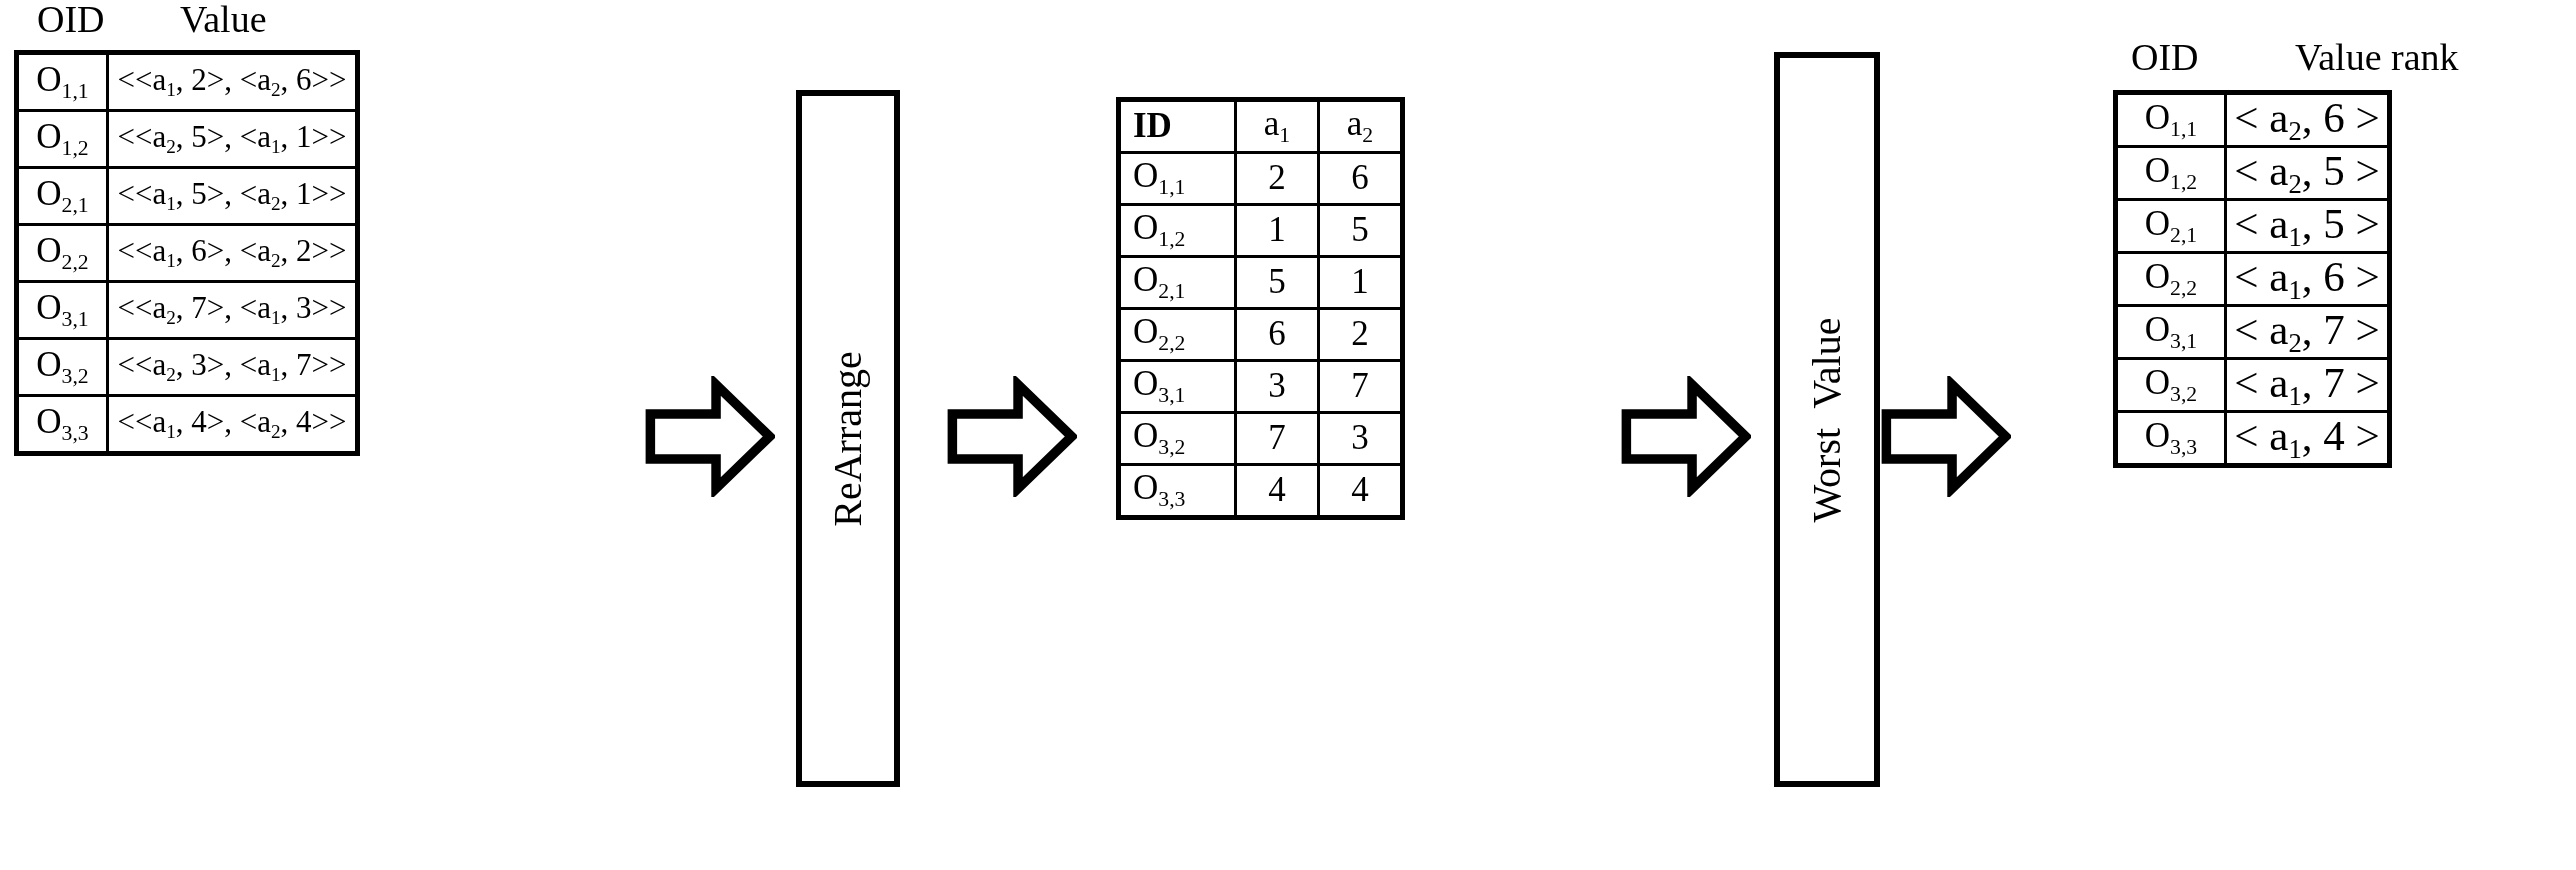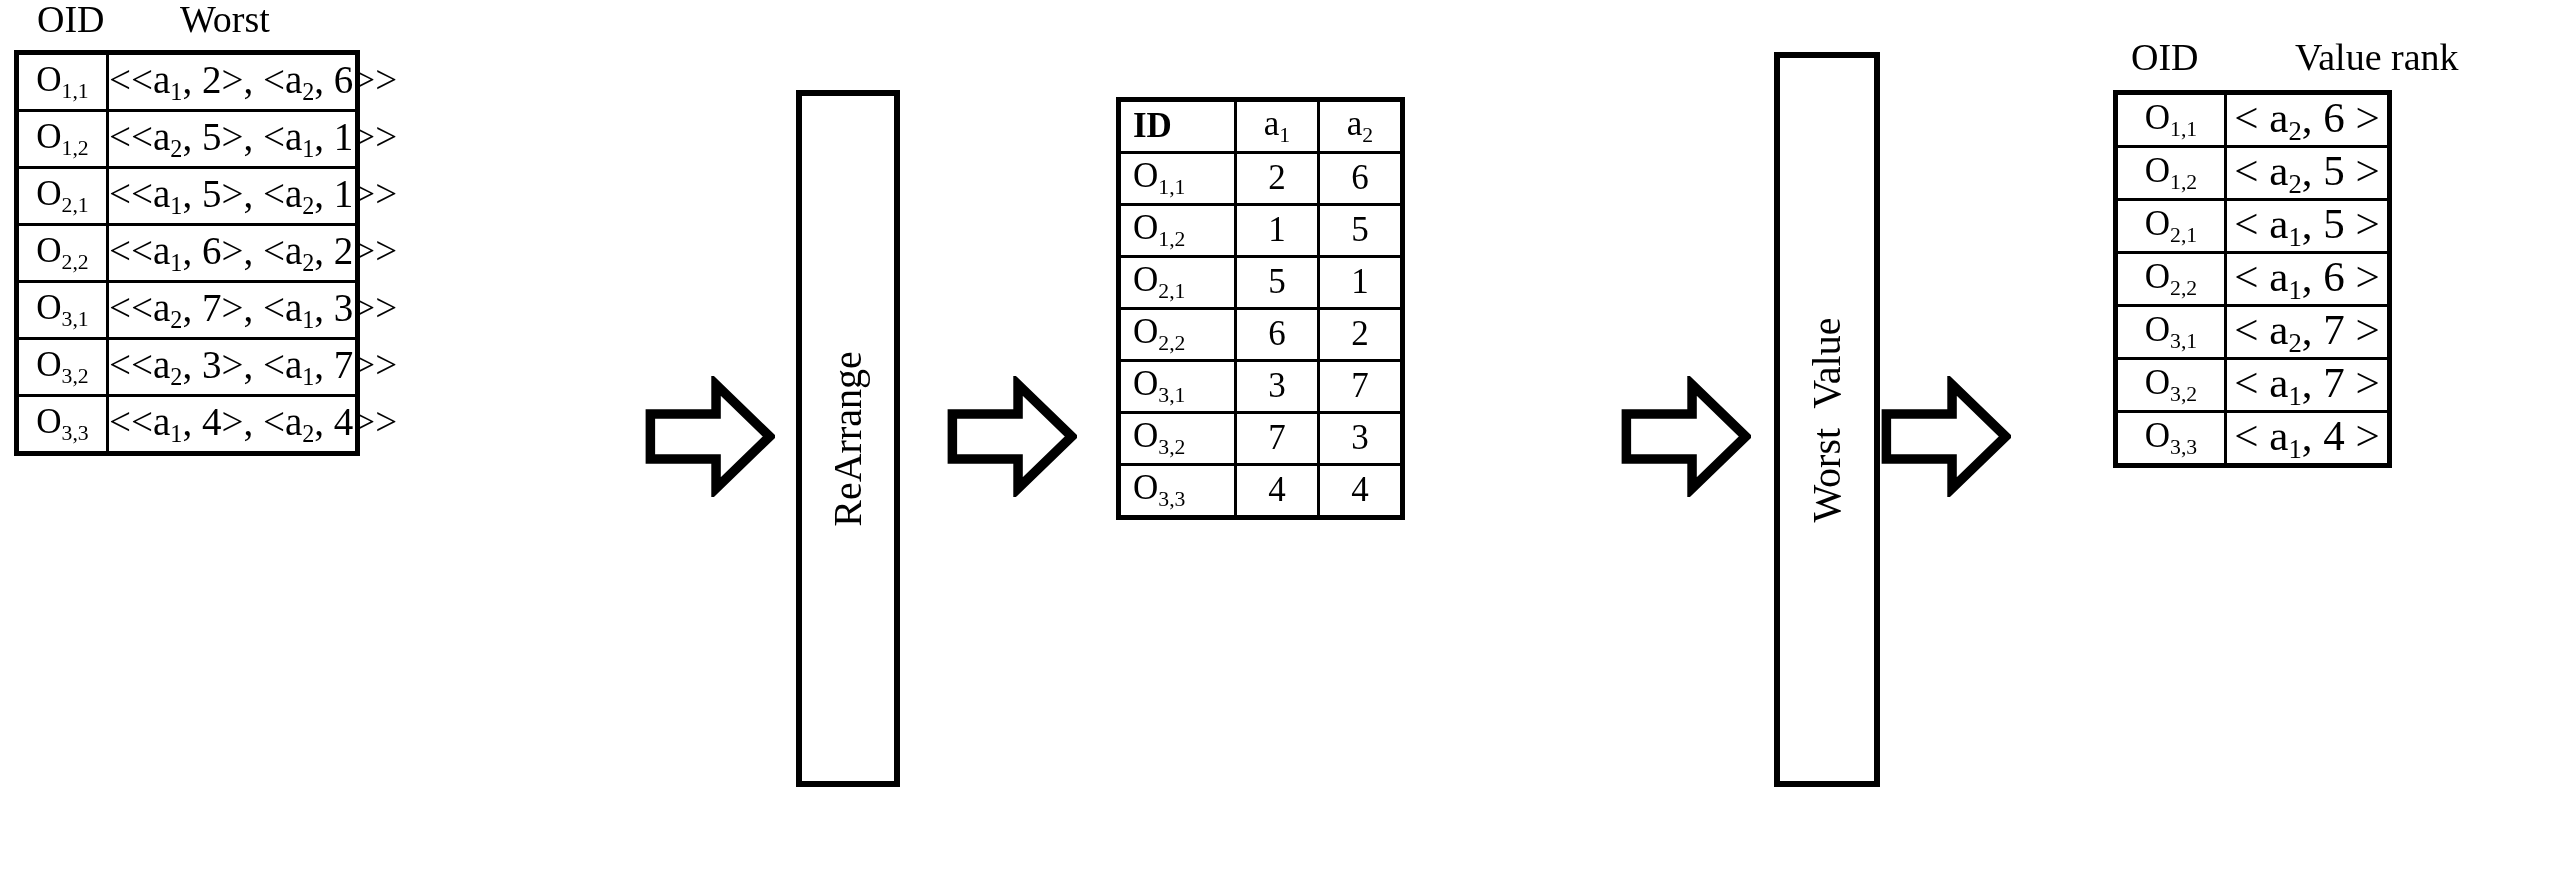"Worst" div.abs { text: Worst -> Value }
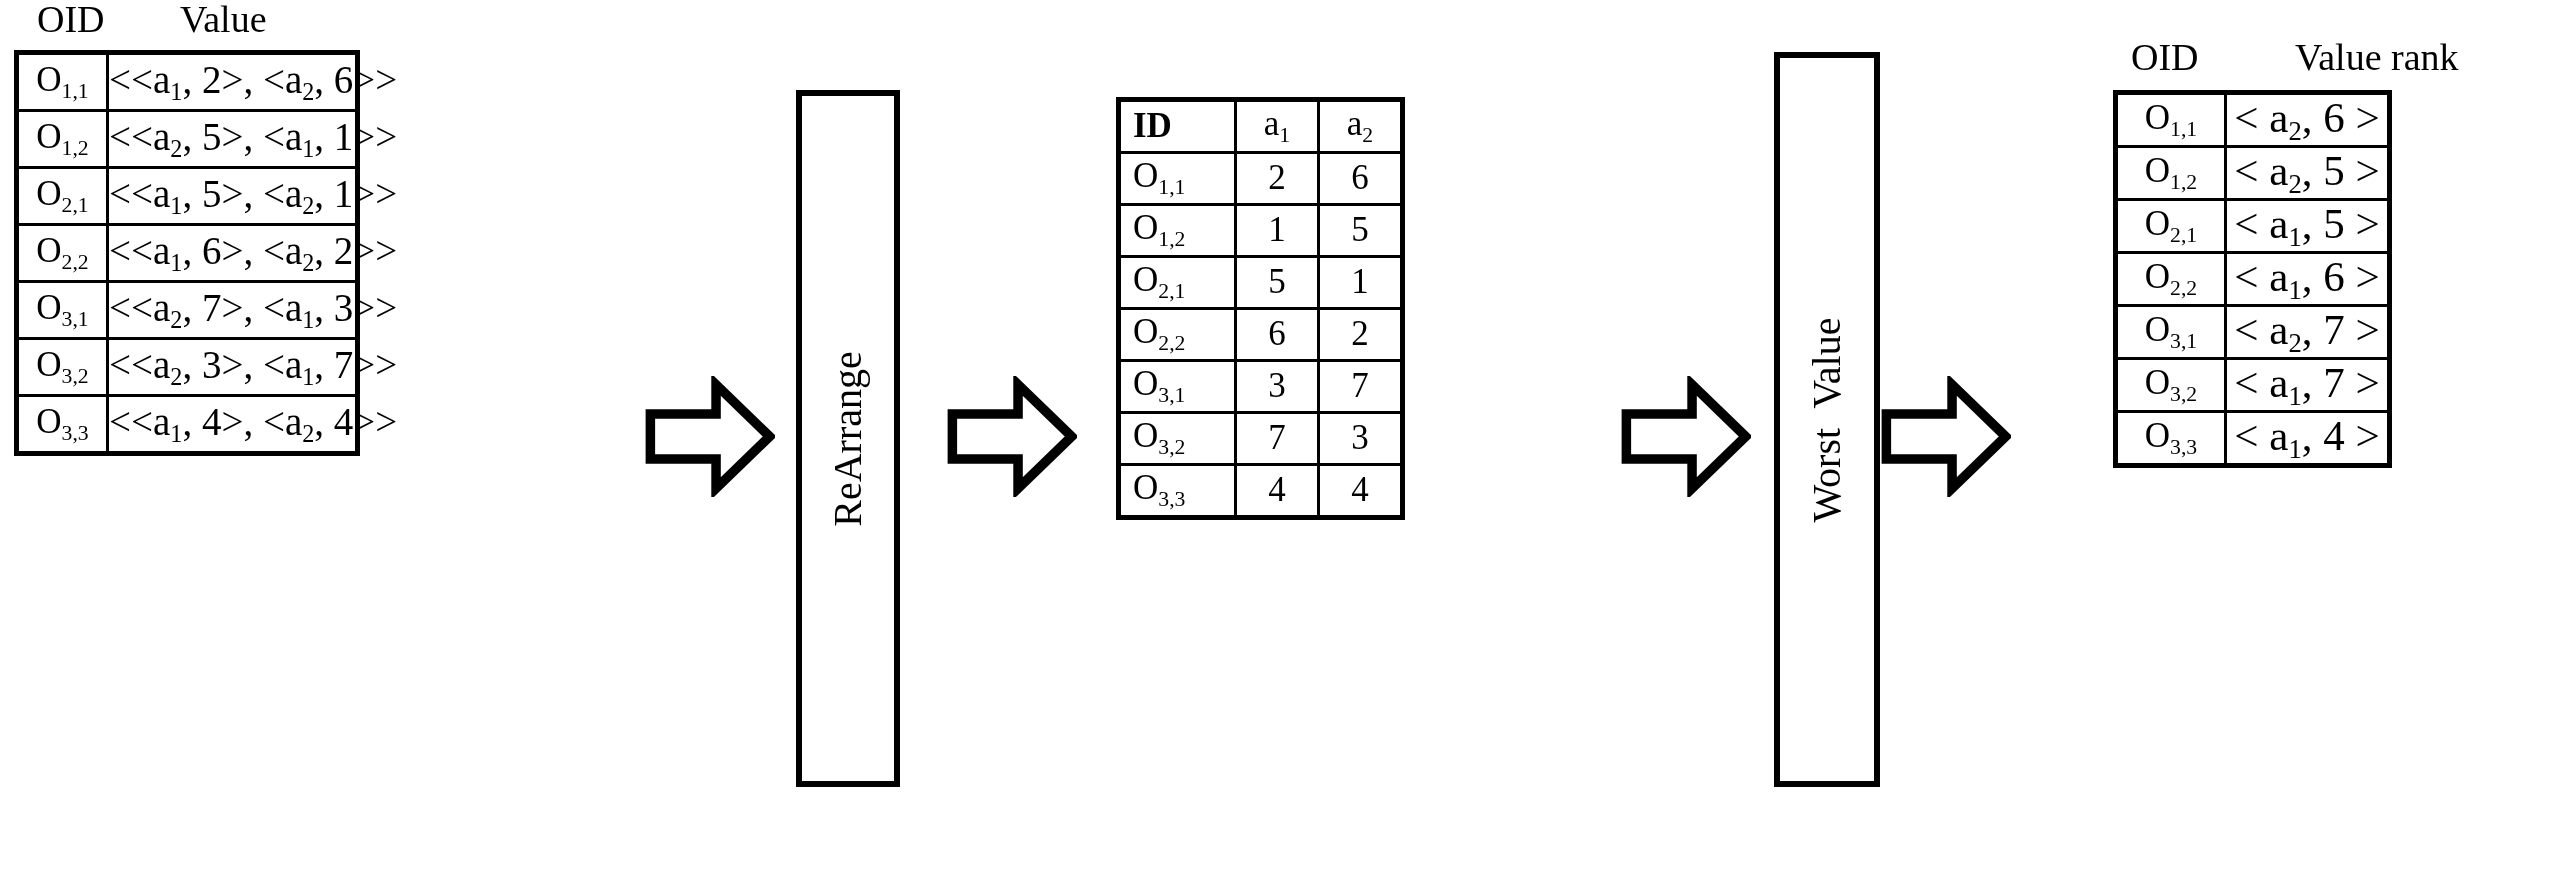"<<a1, 2>, <a2, 6>>" #table-ranks td.ranks { font-size: 39px -> 31px }
